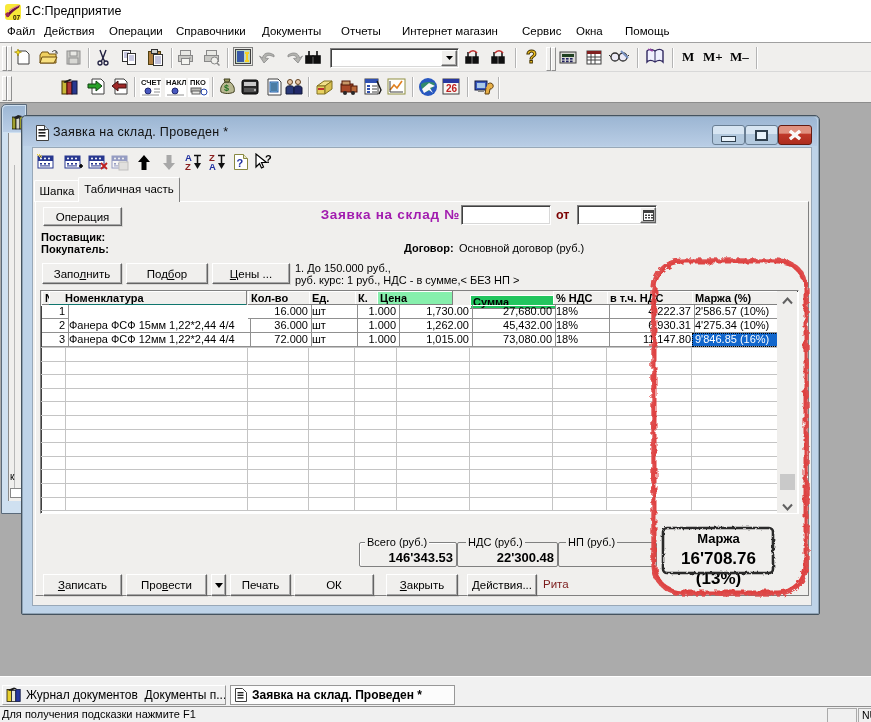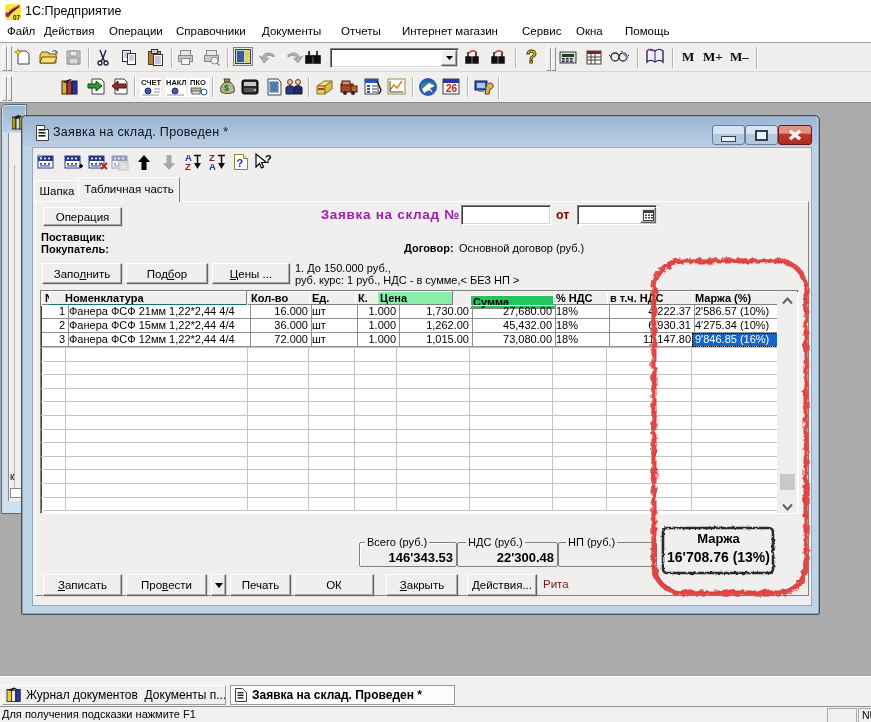"Фанера ФСФ 21мм 1,22*2,44 4/4" div.abs { html: <div>Фанера ФСФ 21мм 1,22*2,44 4/4</div> -> none }
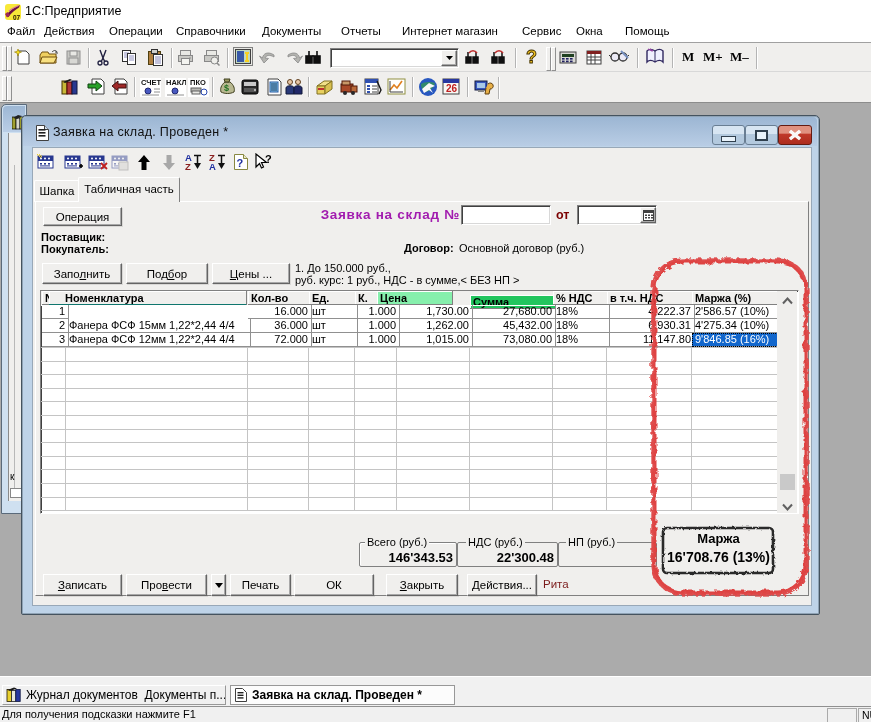"16'708.76 (13%)" div.b { font-size: 14px -> 17px }
